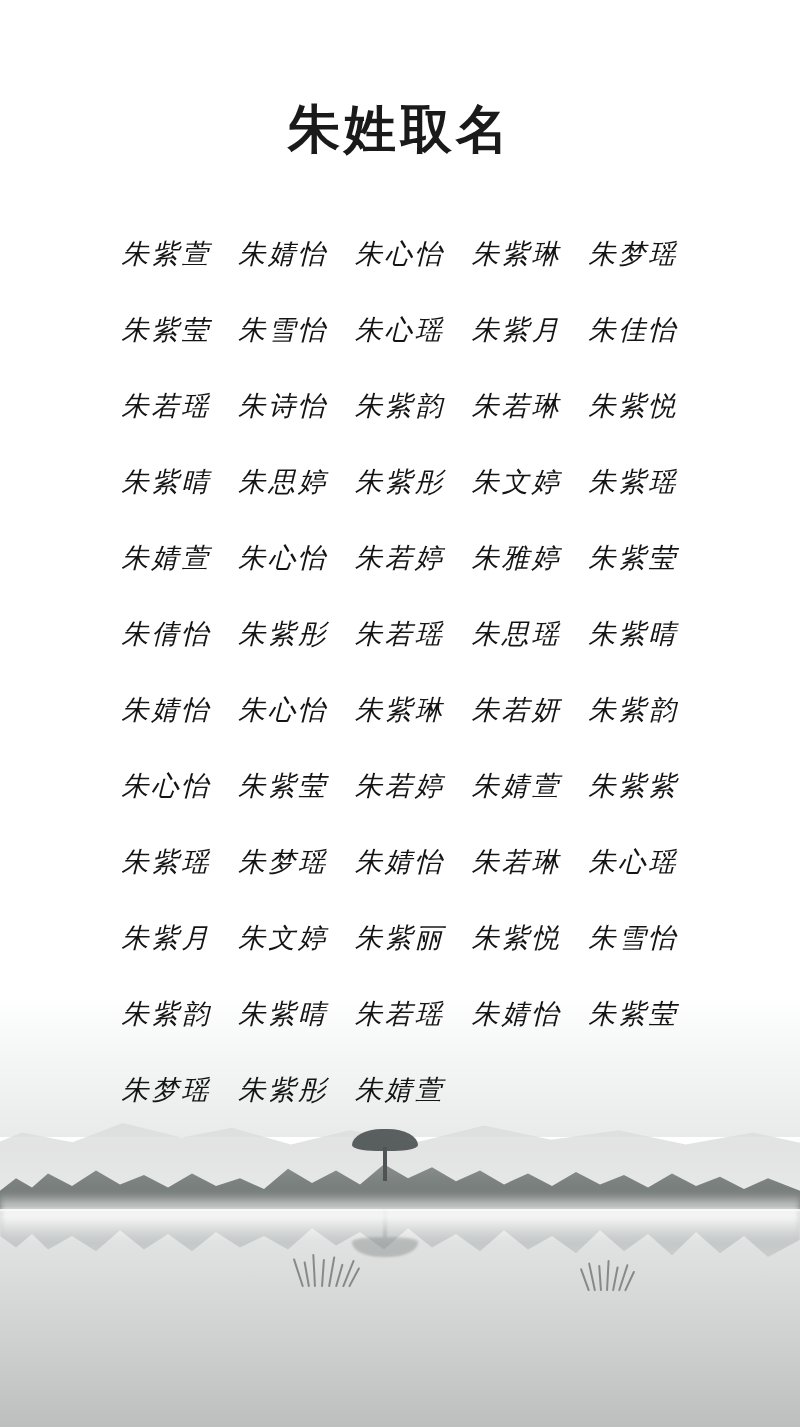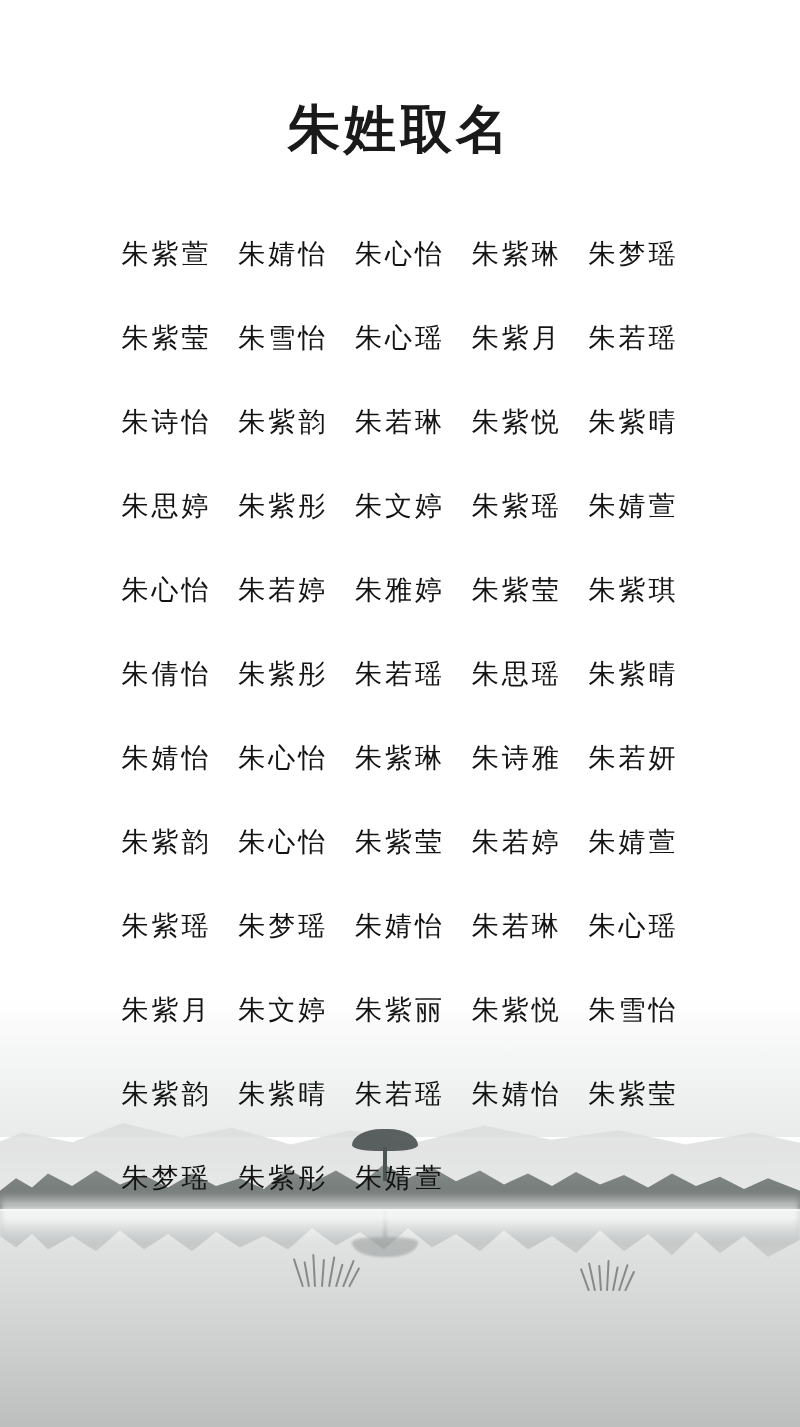"朱紫萱" .name-grid { font-style: none -> italic; row-gap: 8px -> 0px }
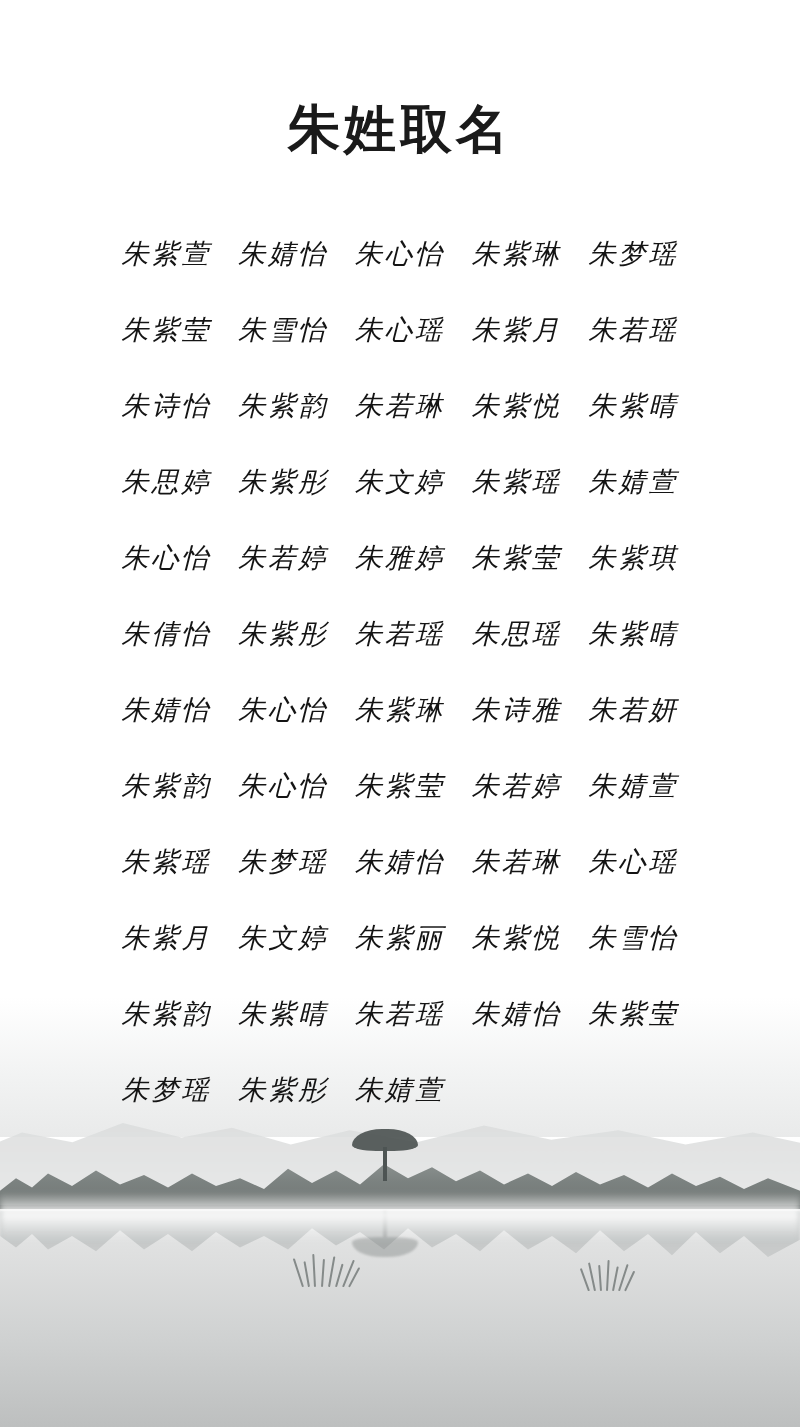"朱佳怡" div.name-cell { html: none -> <div>朱佳怡</div> }
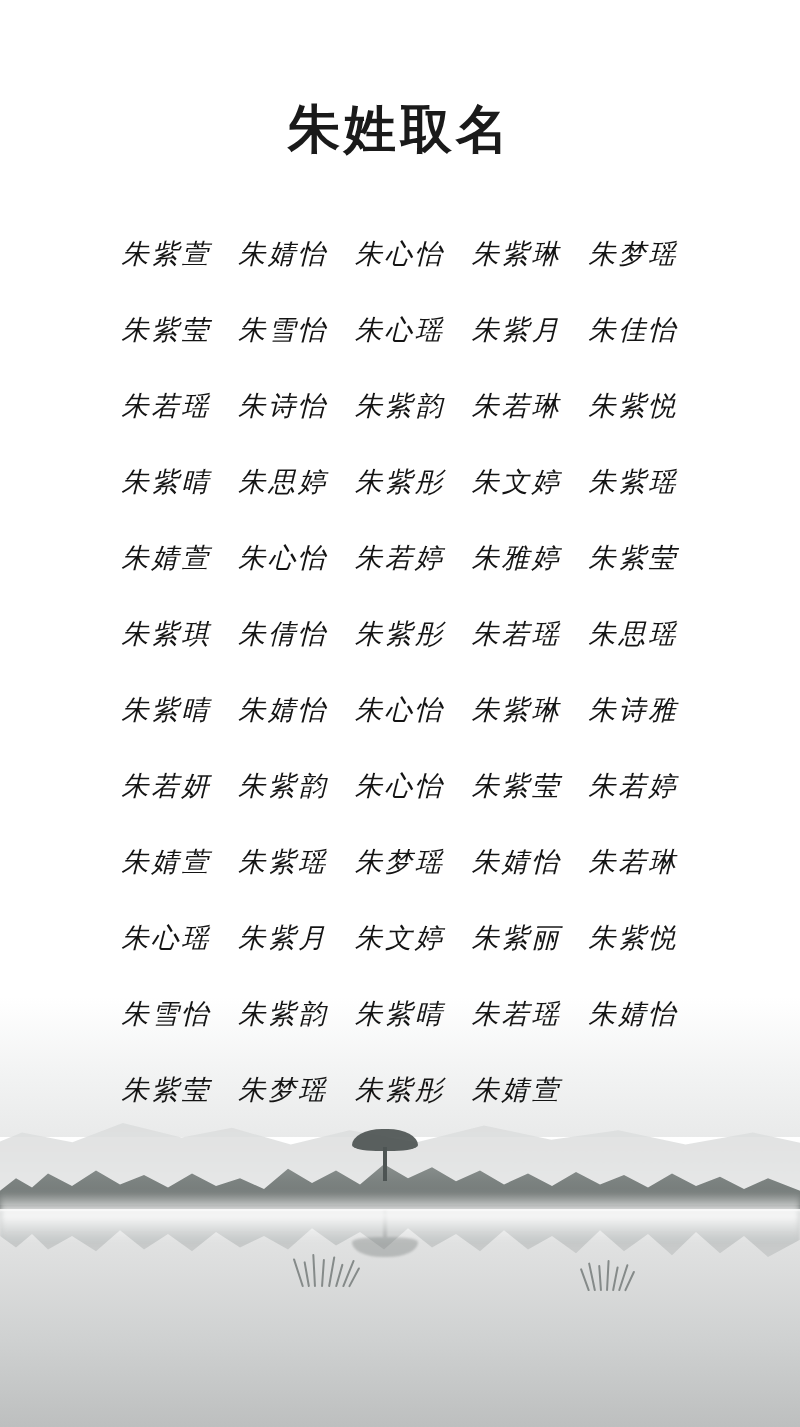"朱紫琪" div.name-cell { html: <div>朱紫琪</div> -> none }
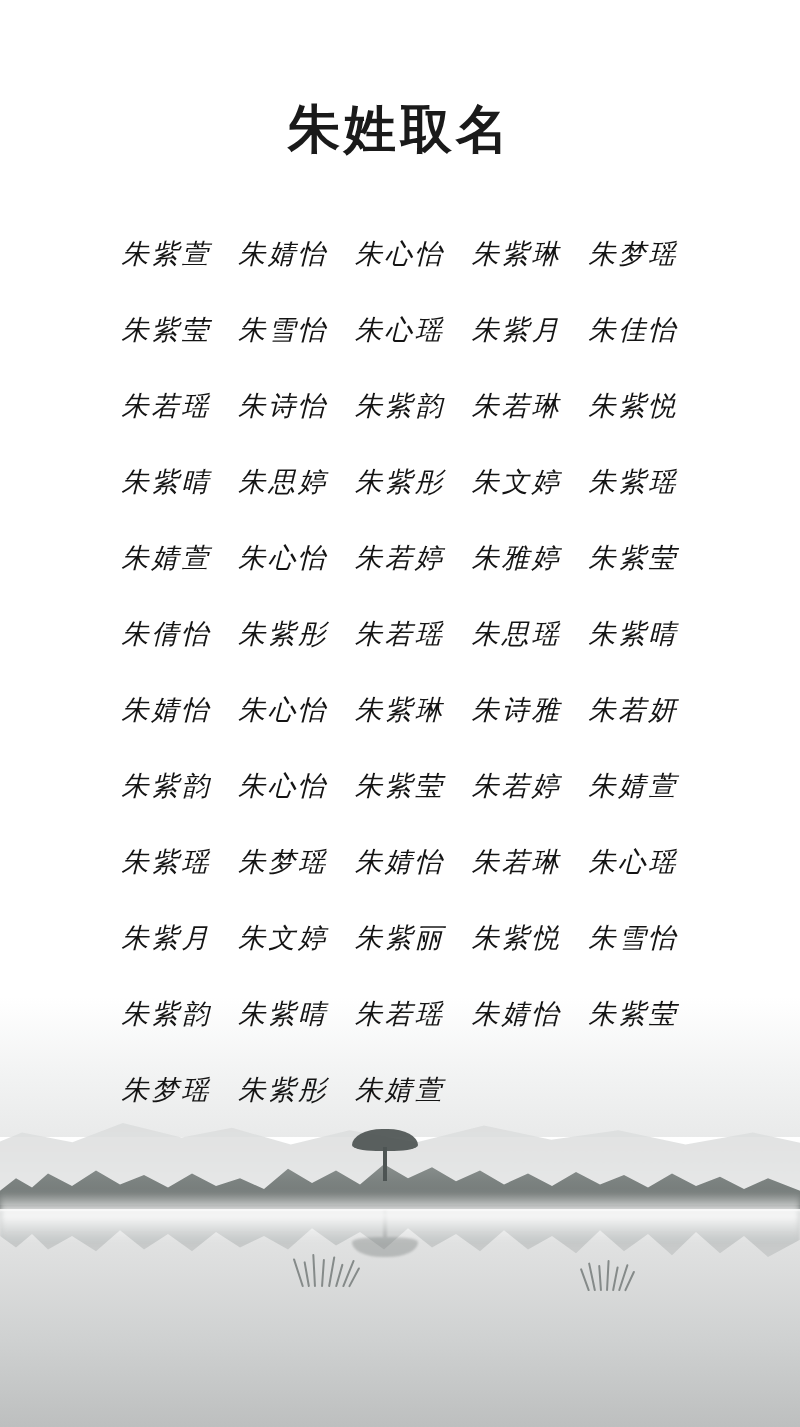"朱诗雅" div.name-cell { html: <div>朱诗雅</div> -> none }
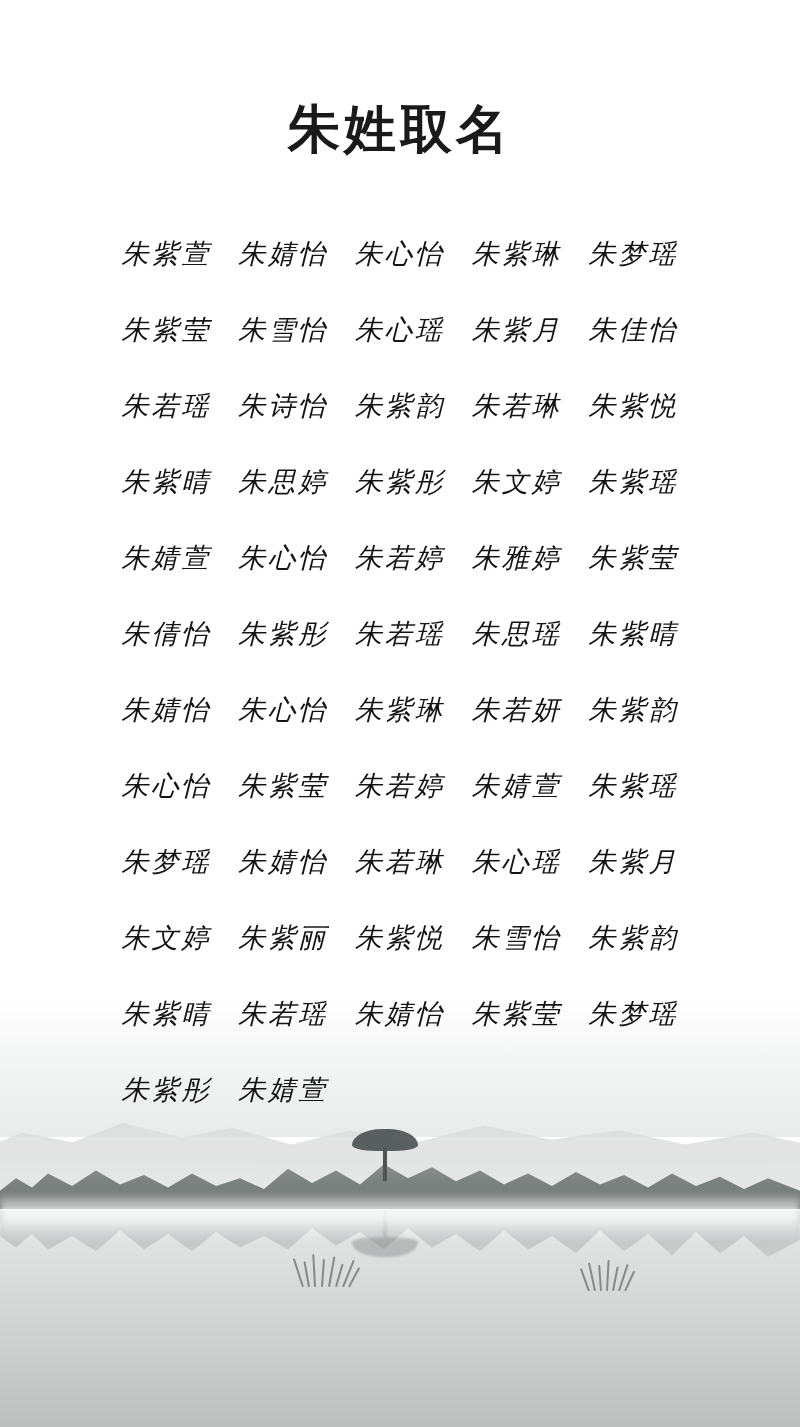"朱紫紫" div.name-cell { html: none -> <div>朱紫紫</div> }
